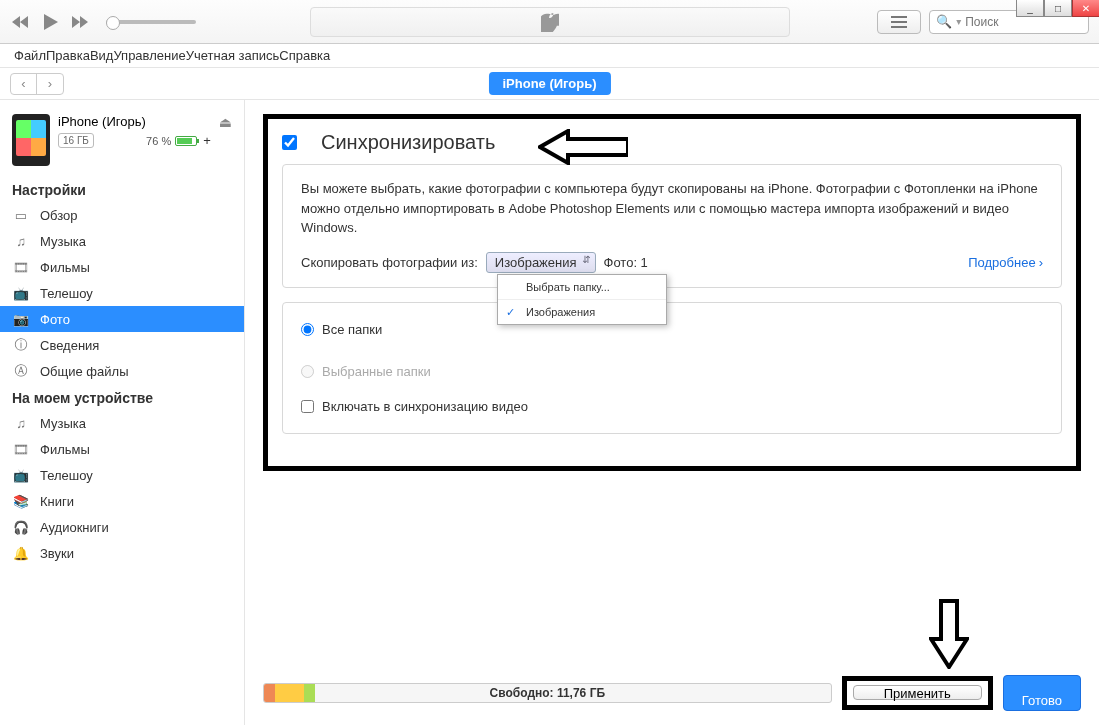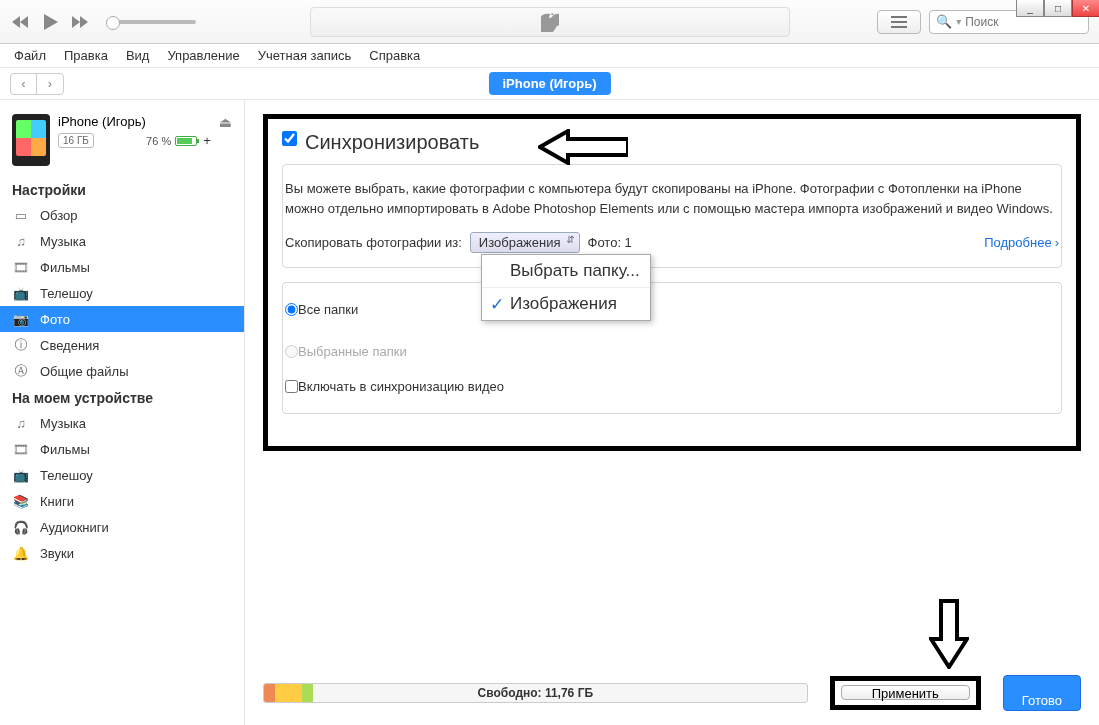"Файл" .menubar { gap: 18px -> none }
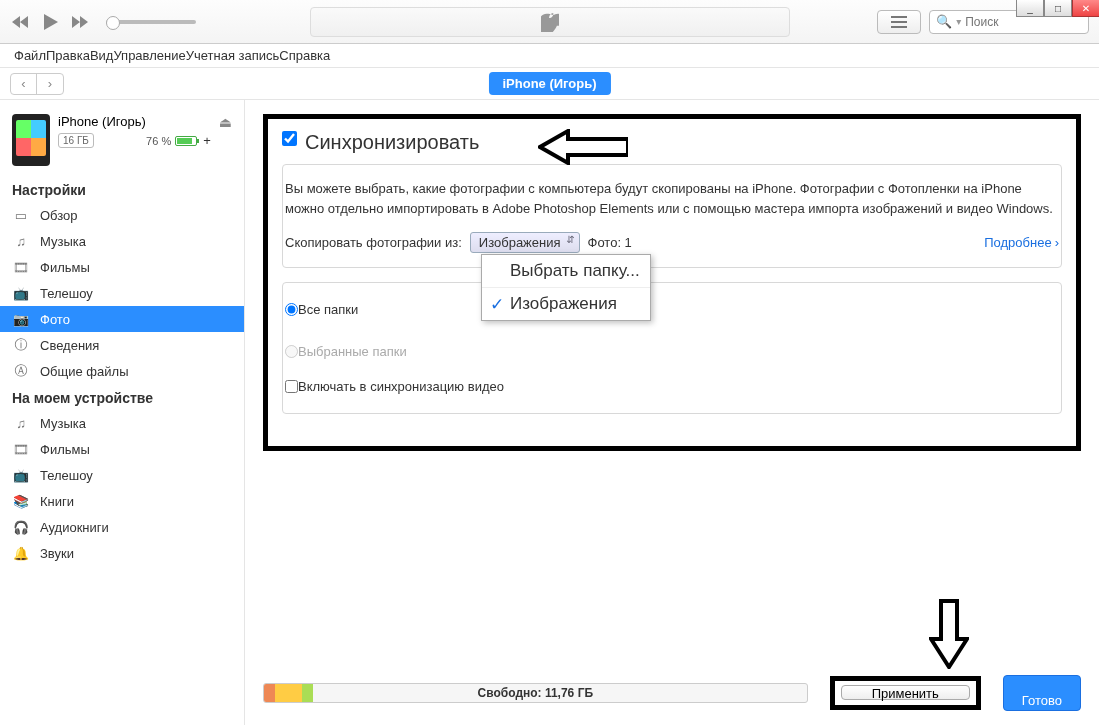"Синхронизировать" .sync-header { align-items: flex-start -> center; gap: 8px -> 24px }
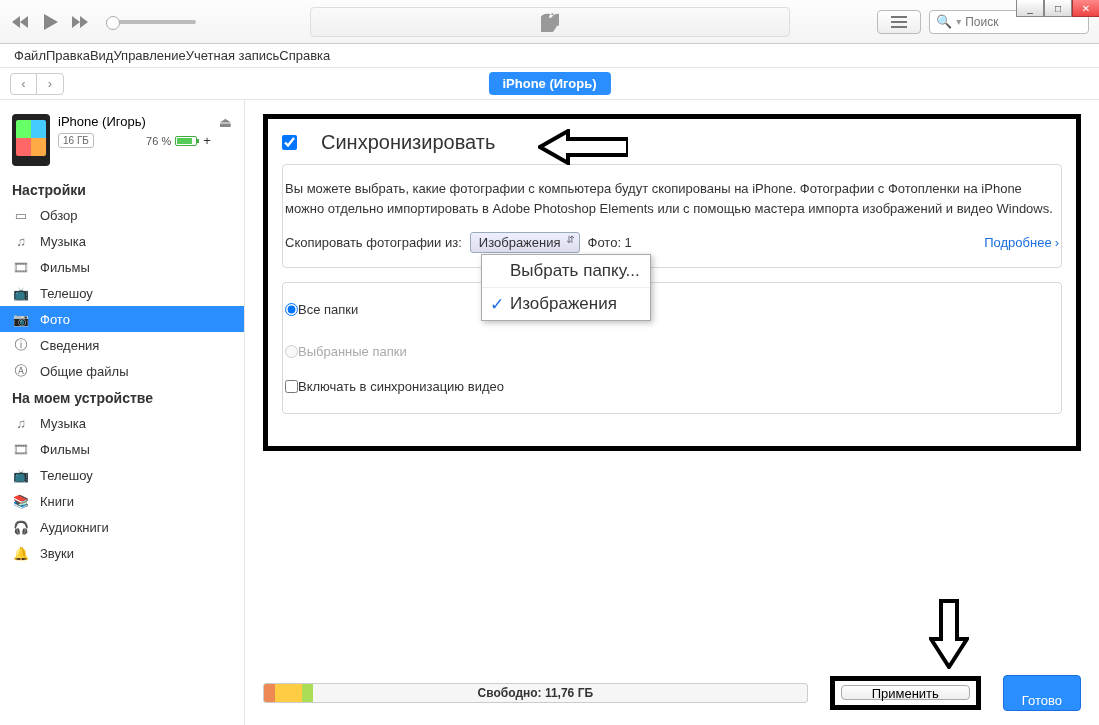"Вы можете выбрать, какие фотографии" .panel { padding: 14px 2px -> 14px 18px }
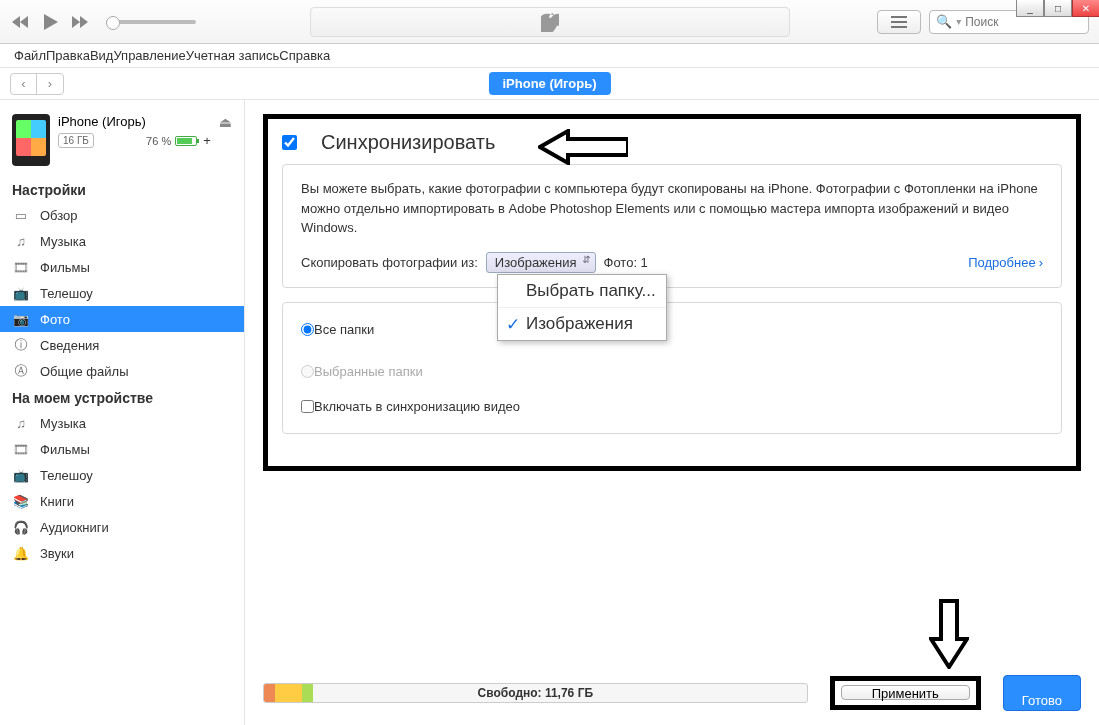"Выбрать папку..." .dropdown-item { font-size: 17px -> 11px }
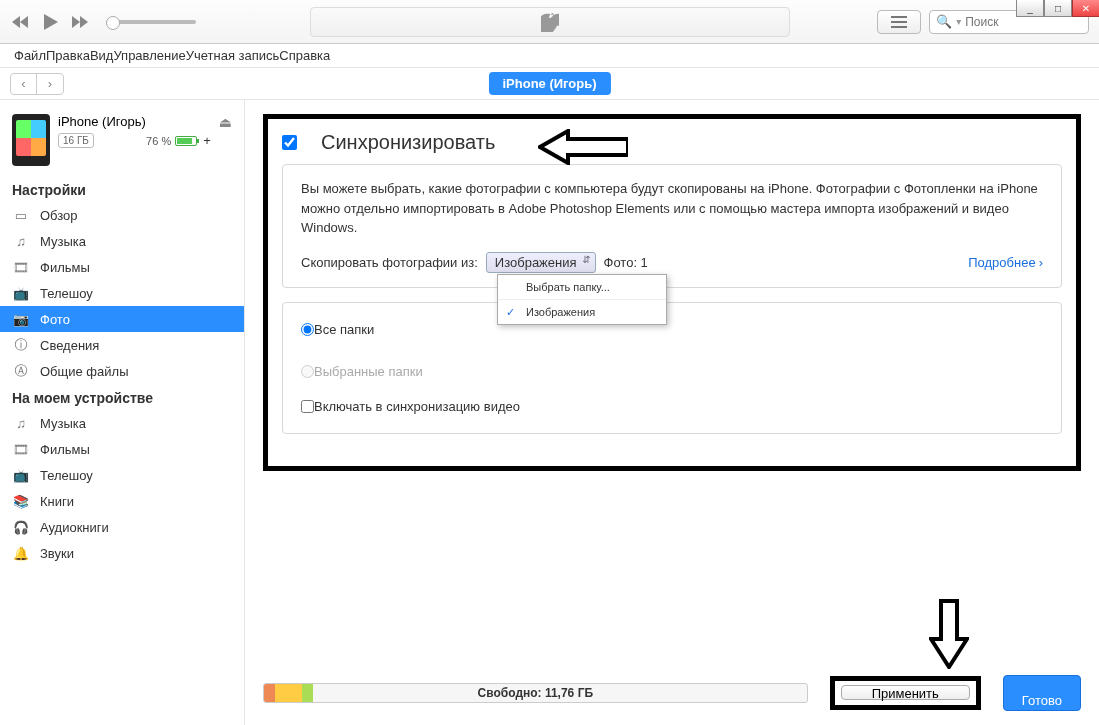"Все папки" .radio-row, .check-row { gap: none -> 8px }
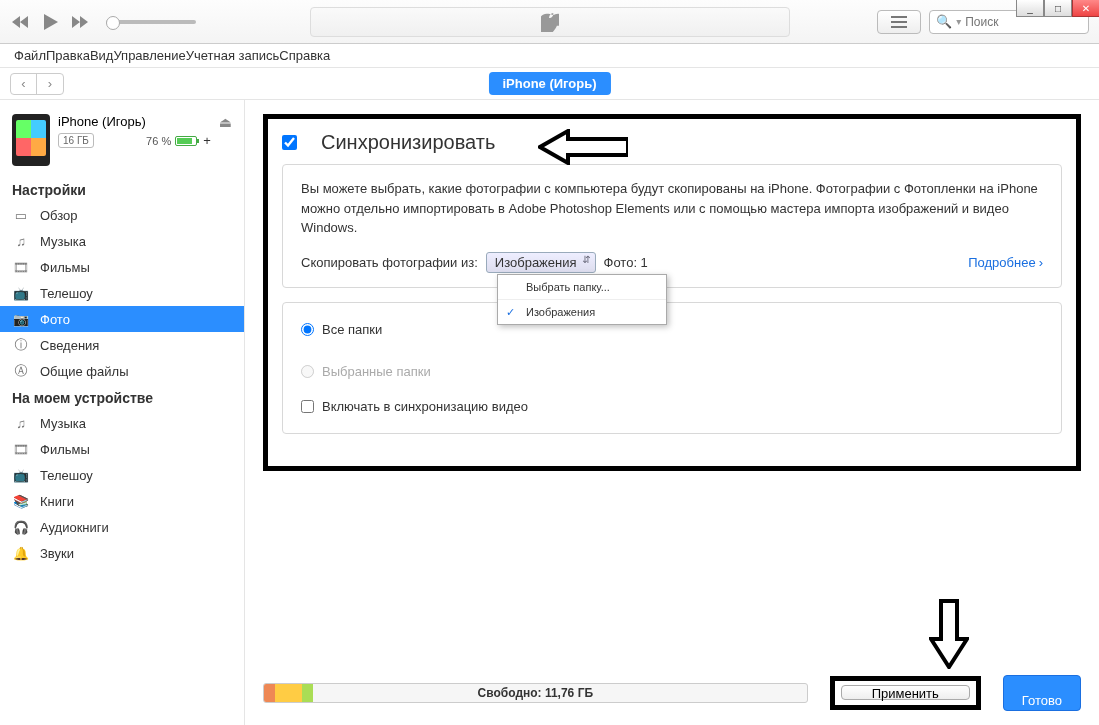"Свободно: 11,76 ГБ" .footer { gap: 22px -> 10px }
